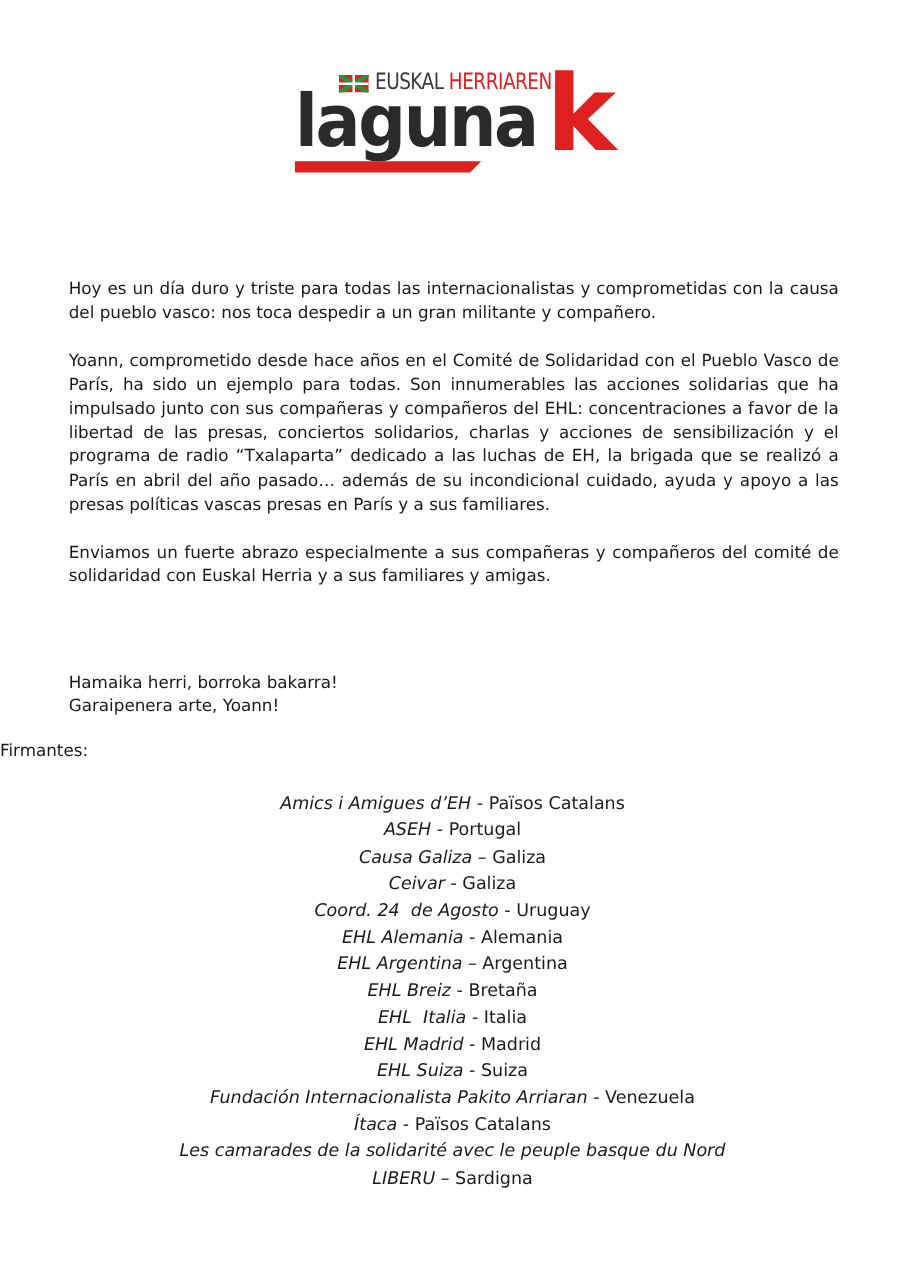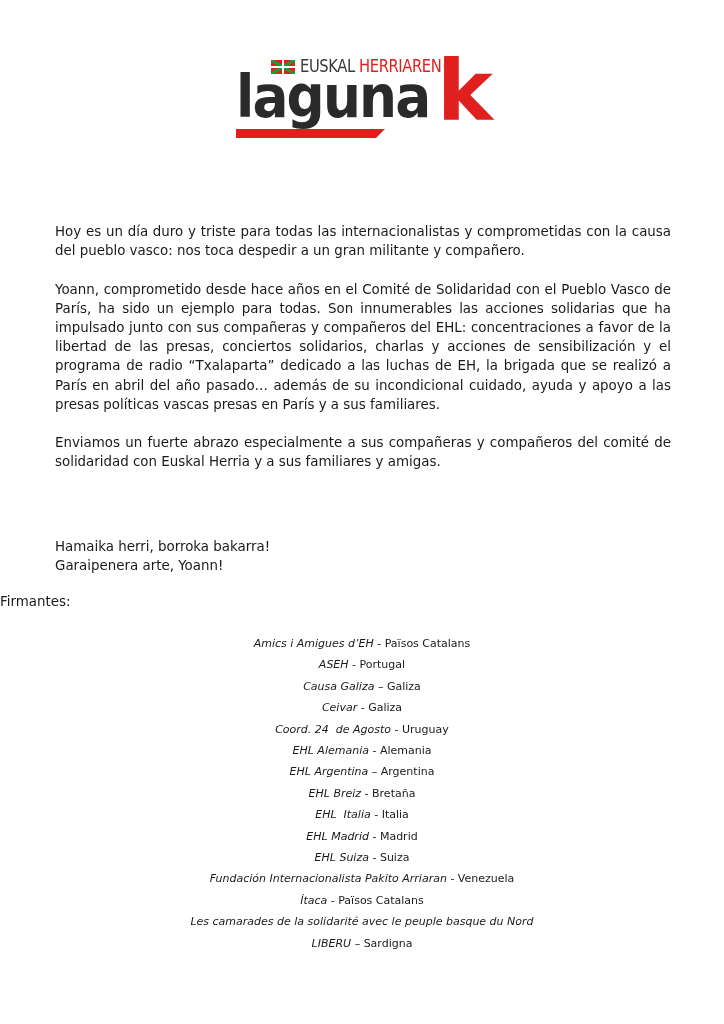"Amics i Amigues d’EH -" .signers { font-size: 11px -> 14px }
